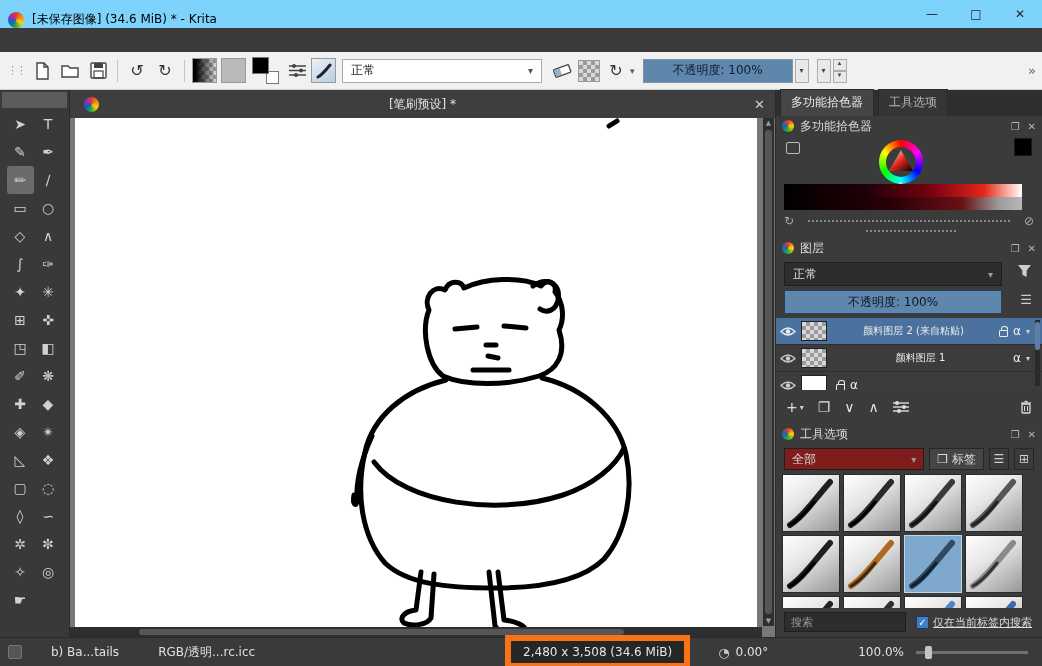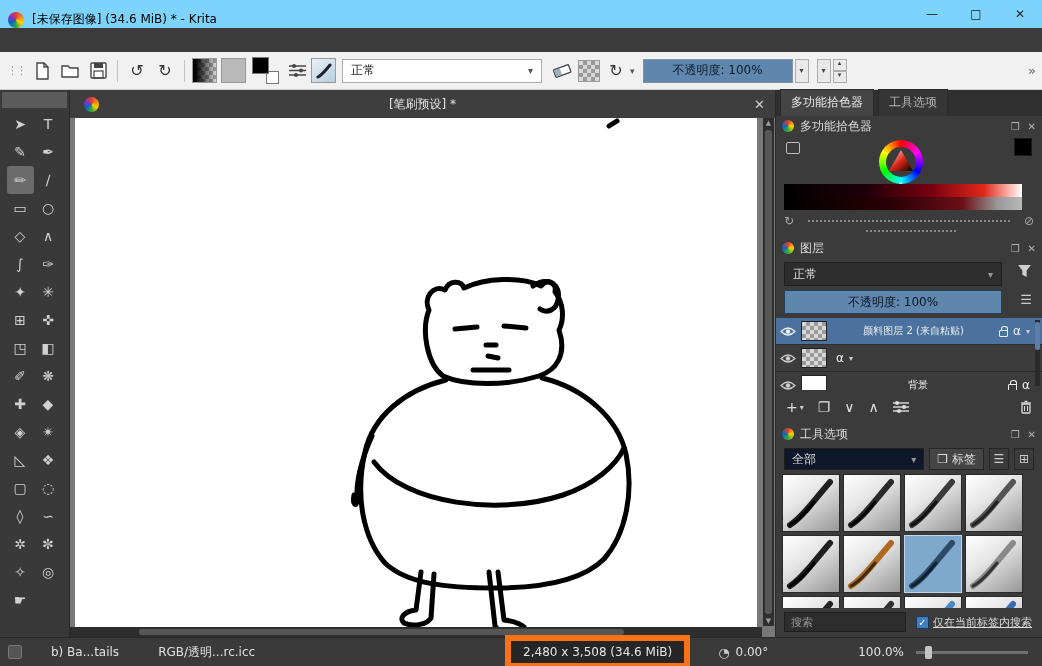"颜料图层 1" div.layer-name { html: none -> <div>颜料图层 1</div> }
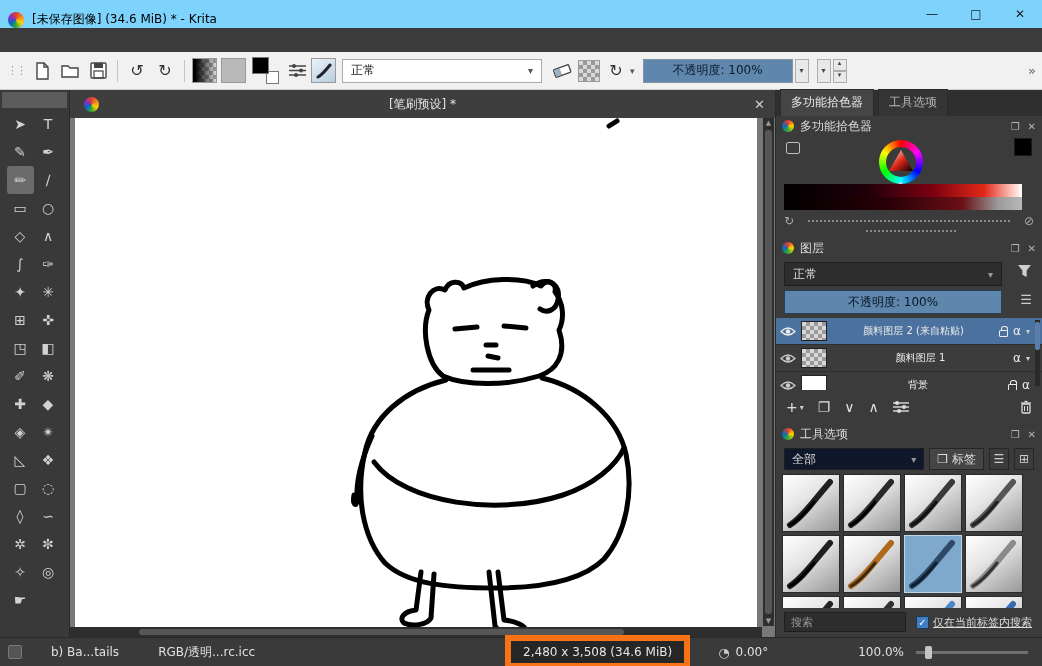"背景" div.layer-name { html: <div>背景</div> -> none }
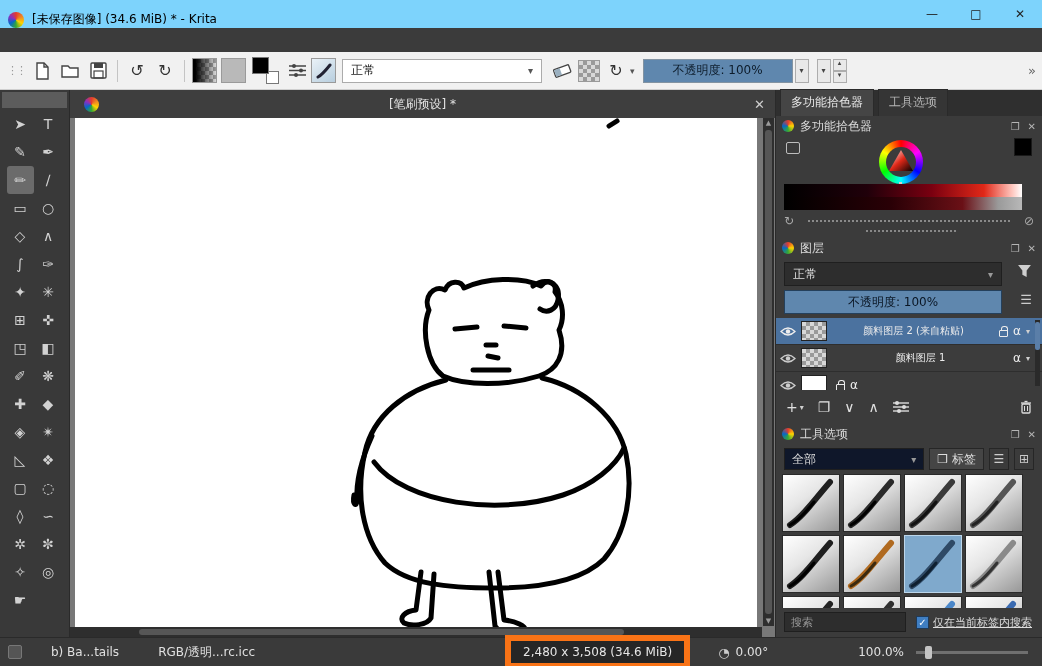"全部" .tag-select { background: #0f172a -> #7f1d1d }
